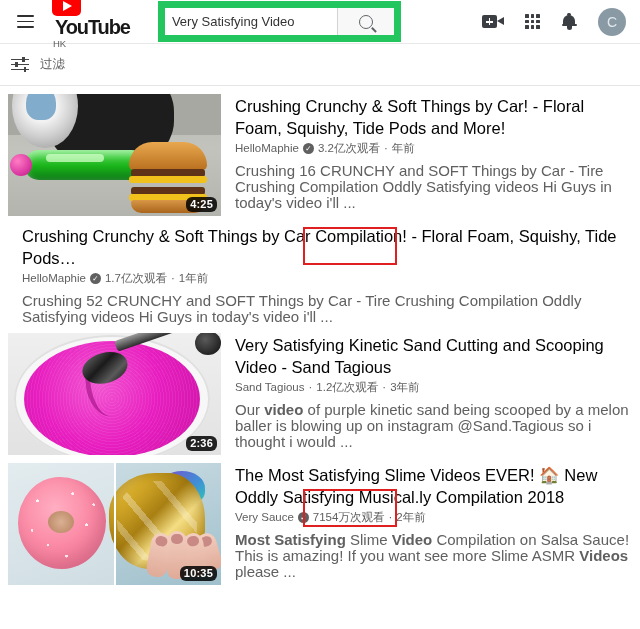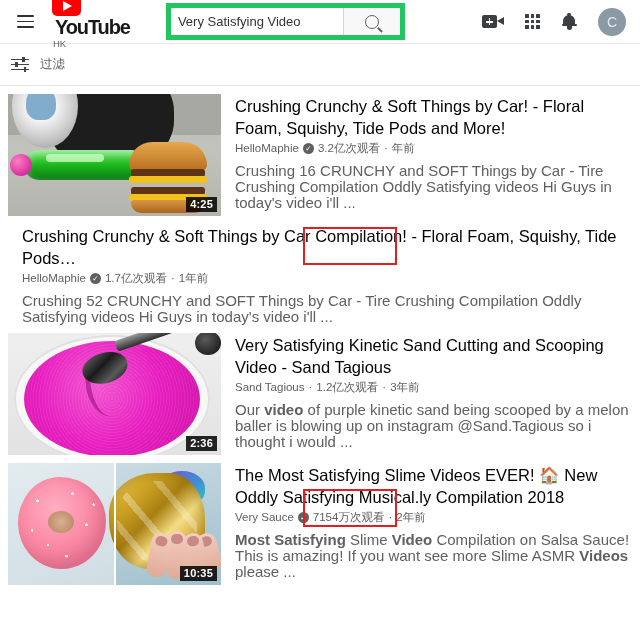"Very Satisfying Video" .searchbar { border: 5px solid #22c55e -> 7px solid #22c55e; margin-left: 36px -> 28px }
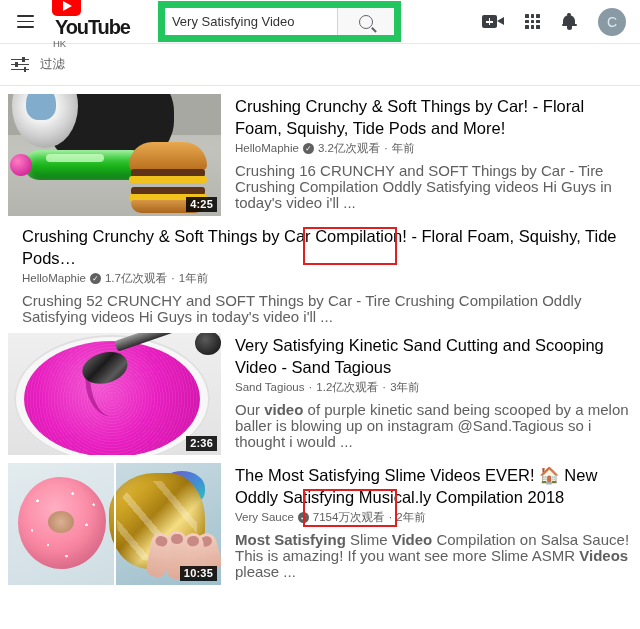"4:25" .duration { border-radius: 0 -> 6px }
